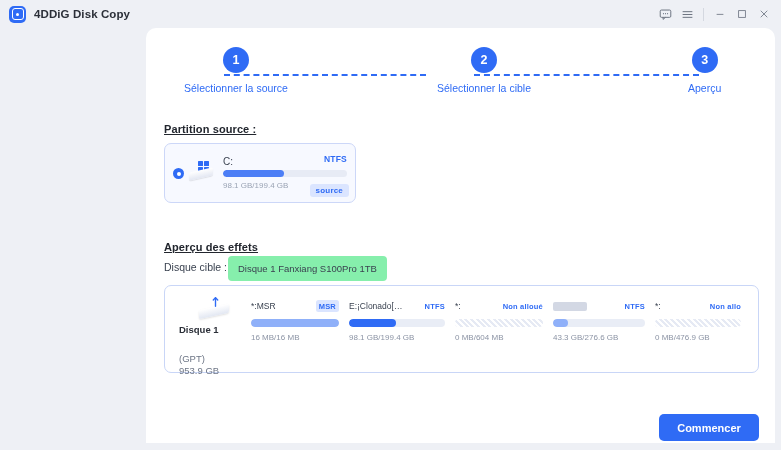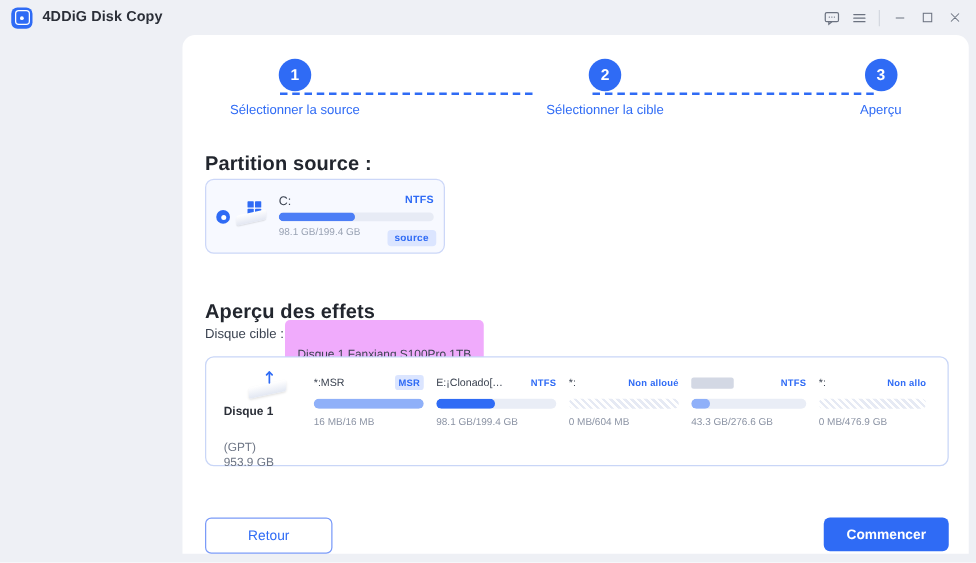"Partition source :" .sec-title { font-size: 16px -> 11px; text-decoration: none -> underline }
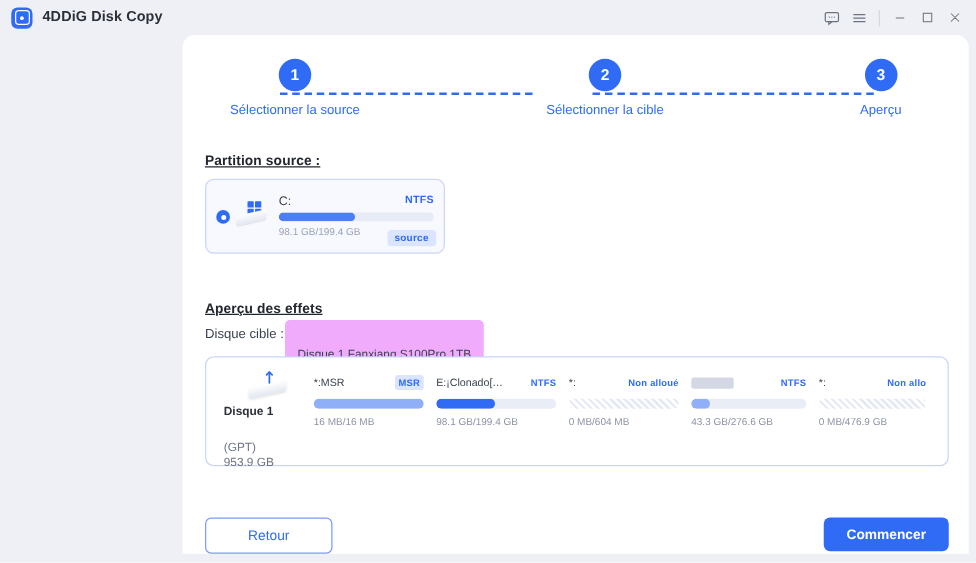"Disque 1 Fanxiang S100Pro 1TB" .tgt-chip { background: #f0abfc -> #86efac; padding: 22px 10px -> 7px 10px }
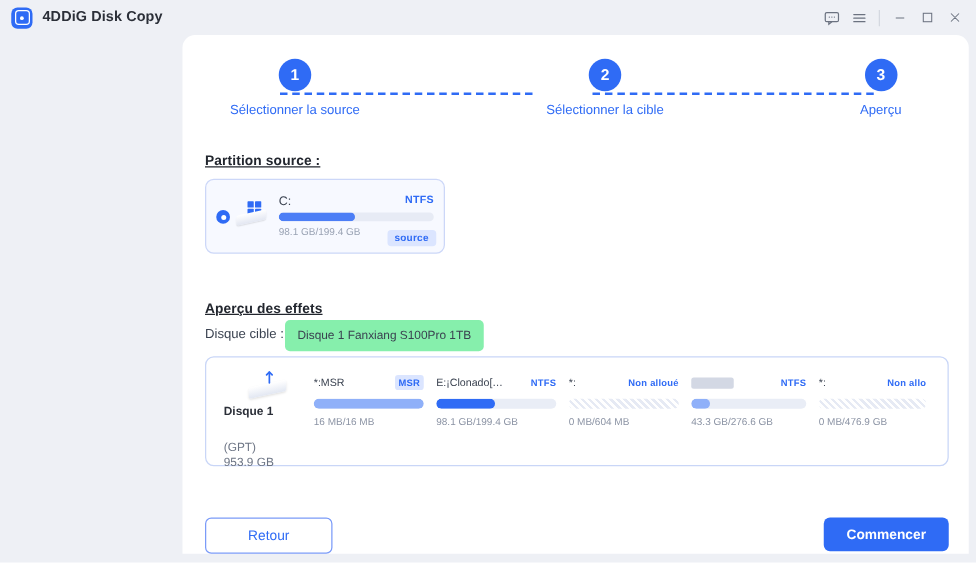"Retour" div.btn-back { html: <div>Retour</div> -> none }
